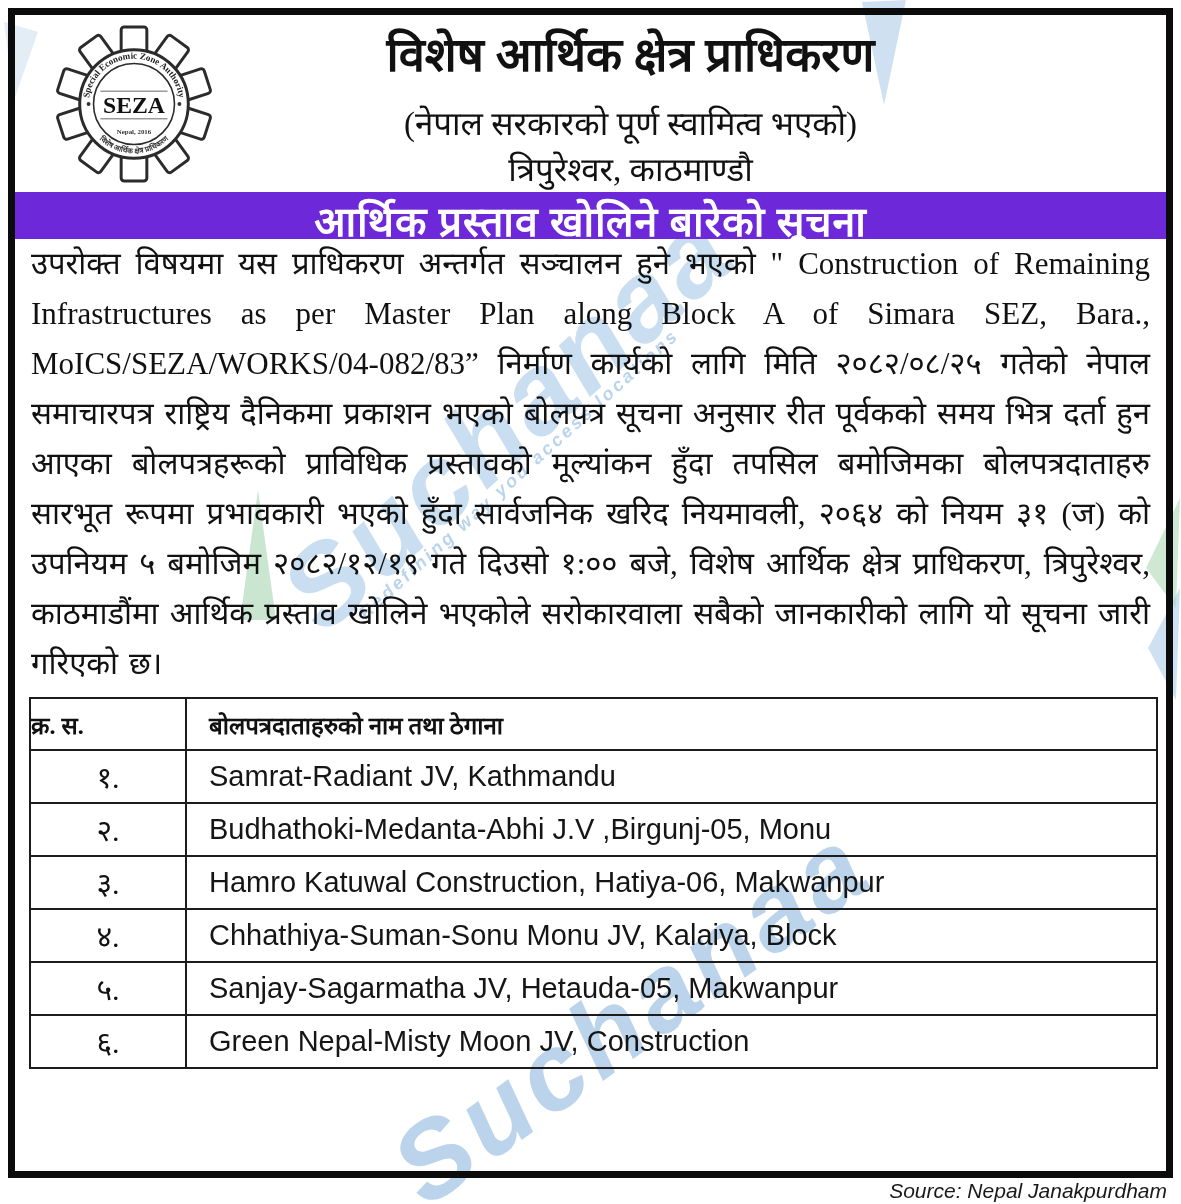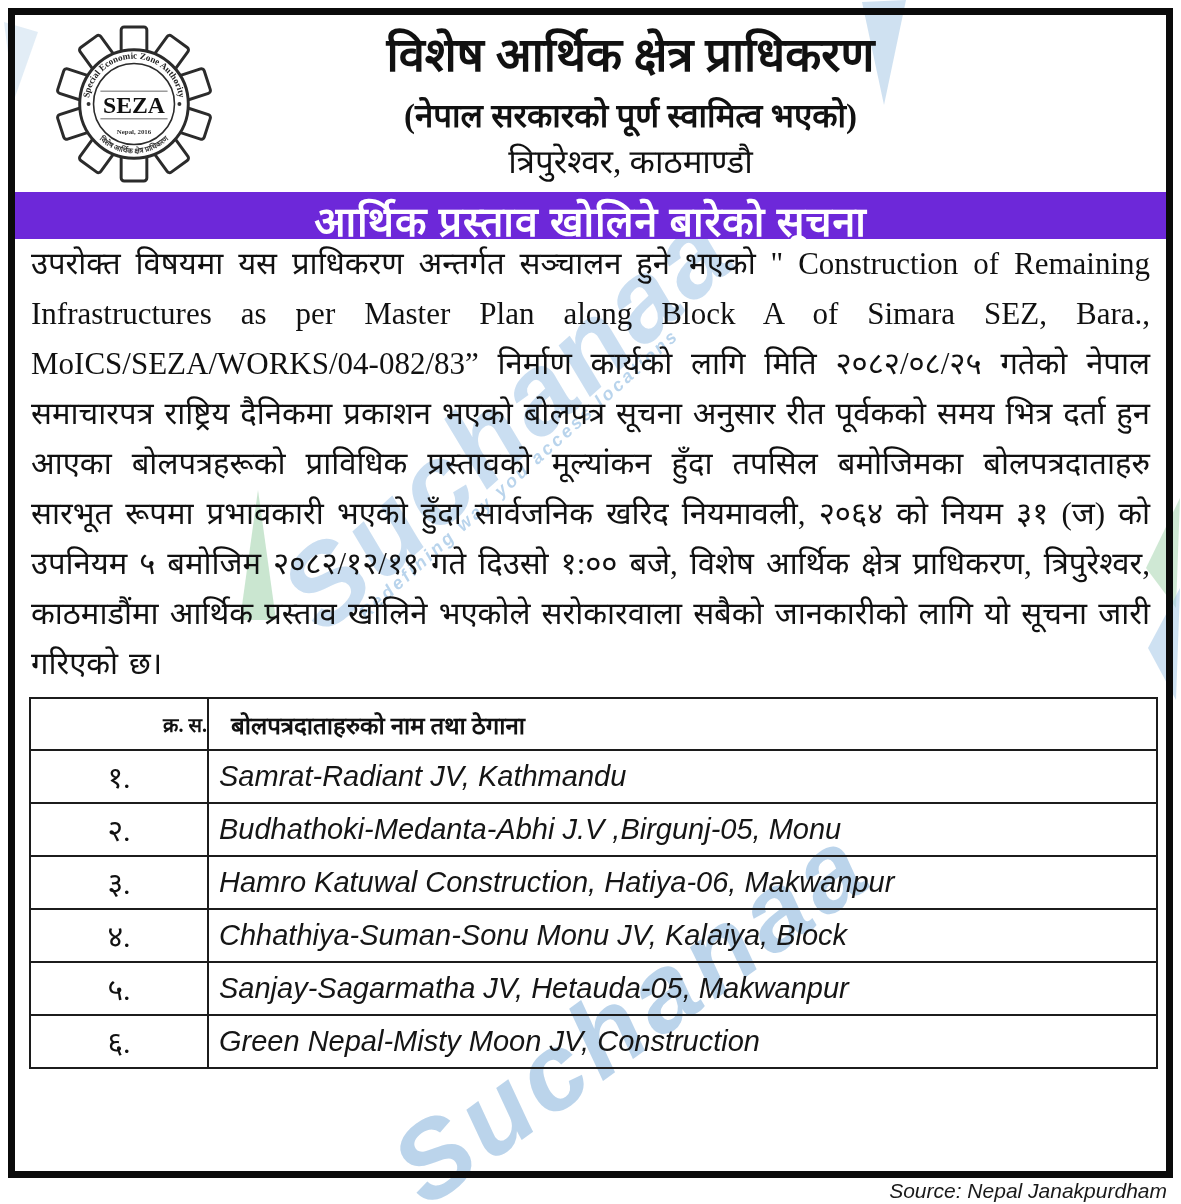"(नेपाल सरकारको पूर्ण स्वामित्व भएको)" .org-subtitle { font-weight: 700 -> 400; margin-top: 15px -> 23px }
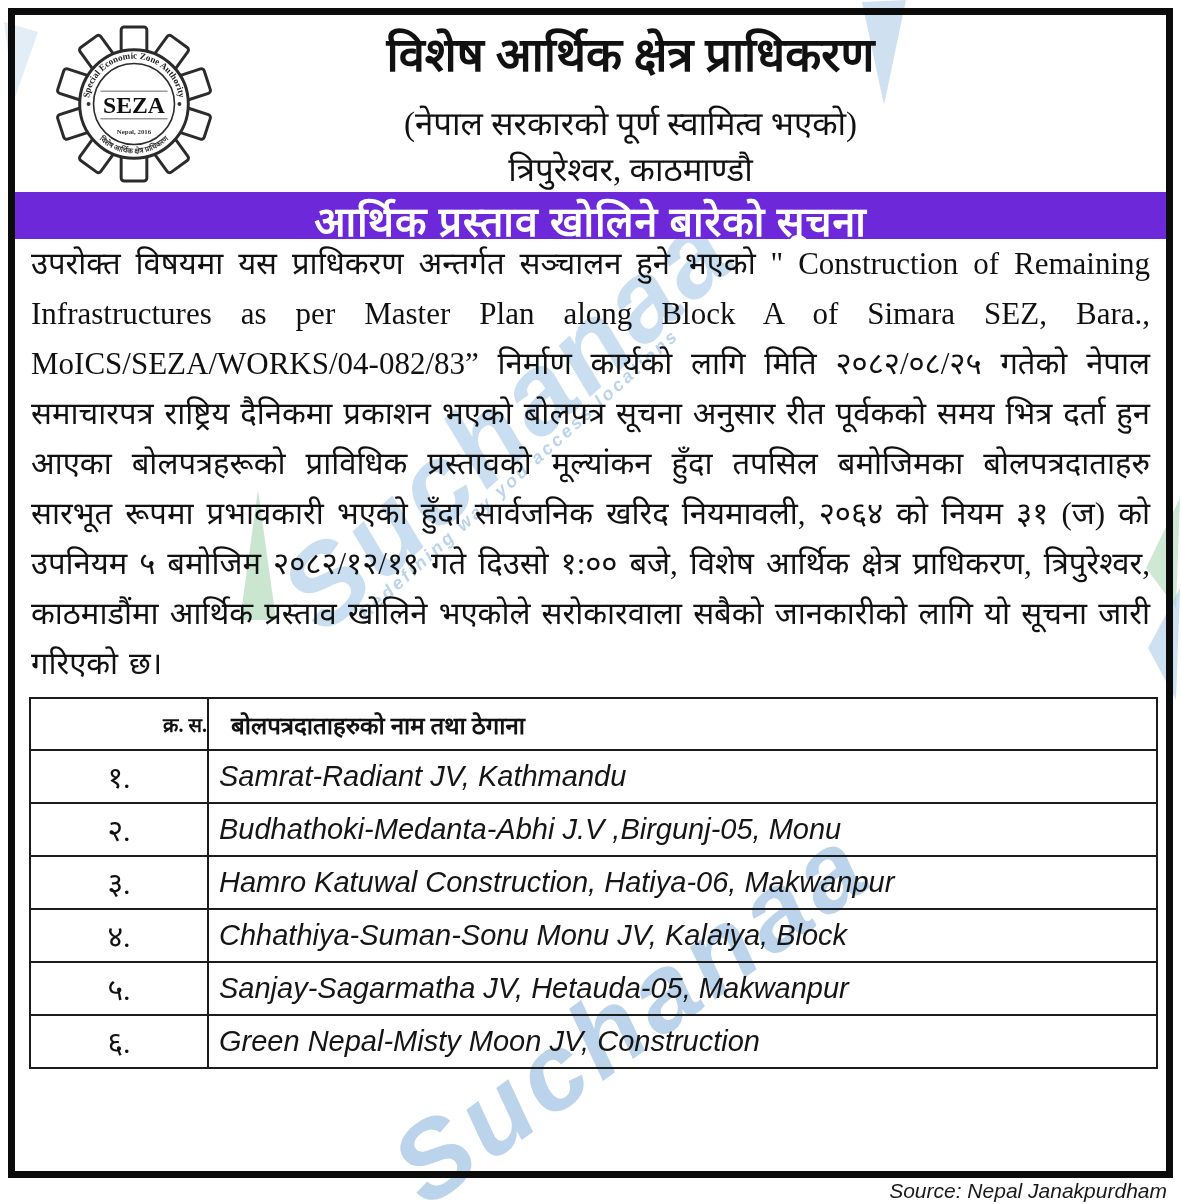"क्र. स." th.sn-h { font-size: 20px -> 24px; text-align: right -> left; width: 178px -> 156px }
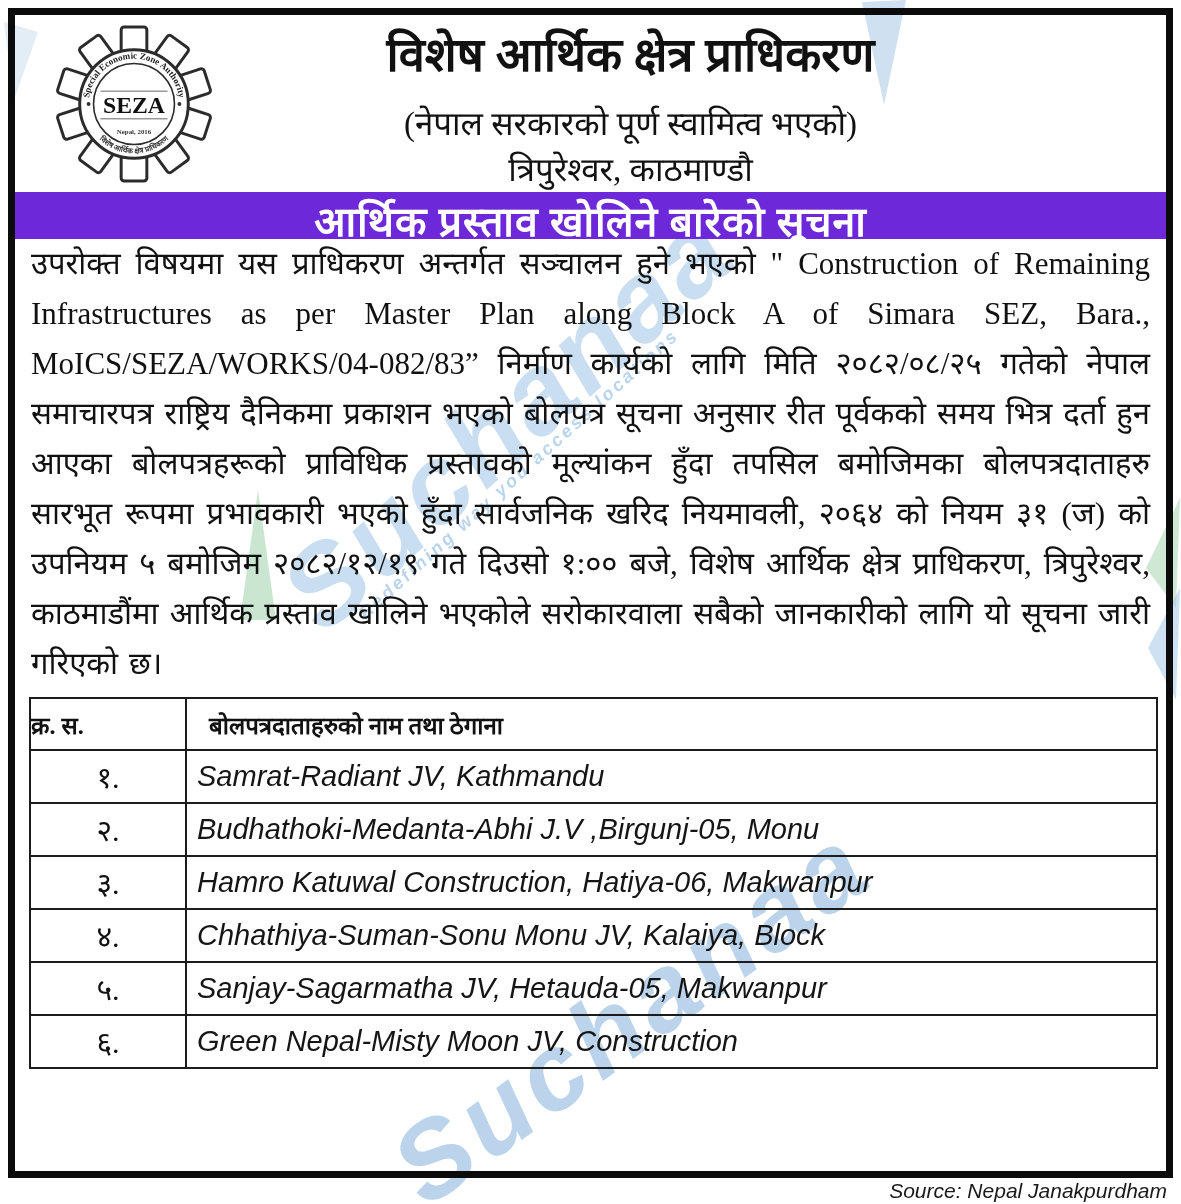"Samrat-Radiant JV, Kathmandu" td.name { font-style: italic -> none; padding-left: 10px -> 22px }
